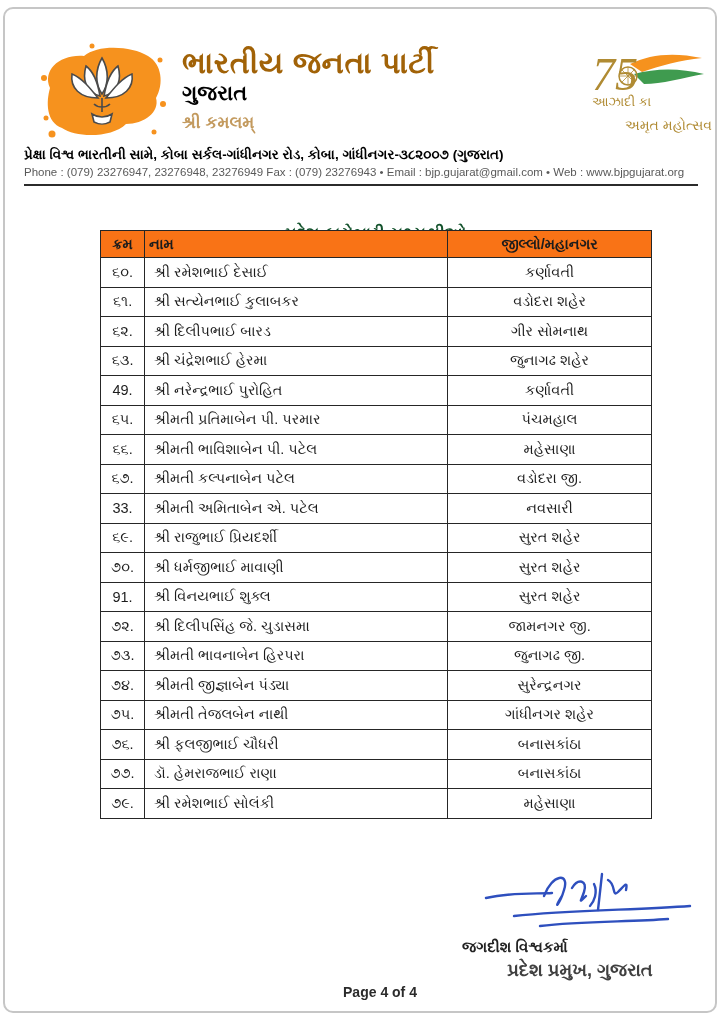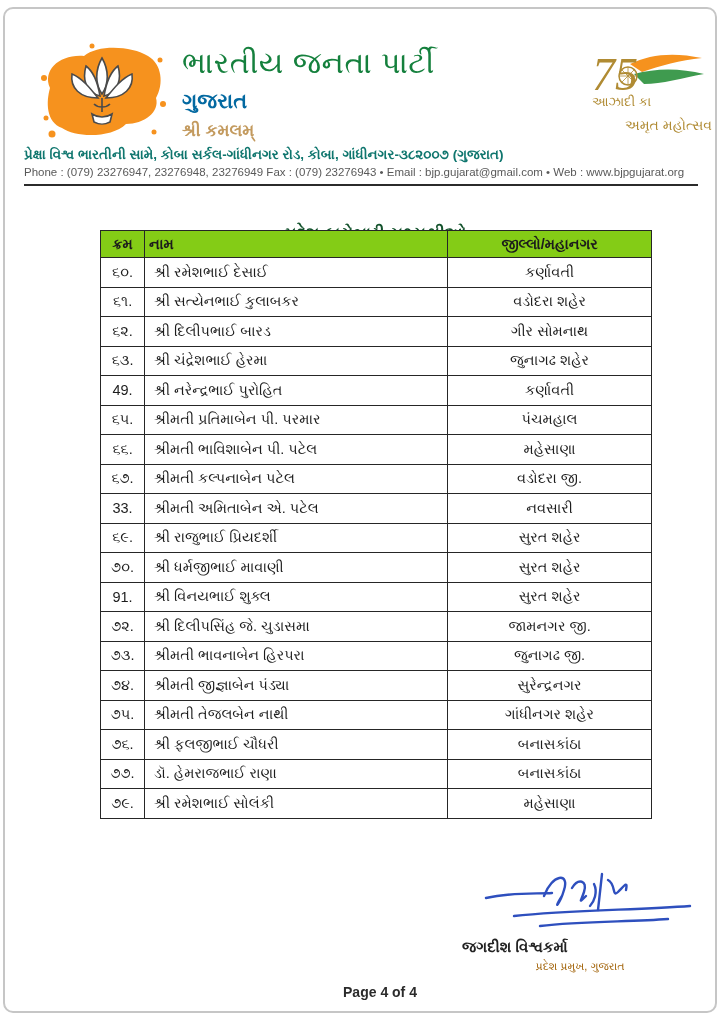"ભારતીય જનતા પાર્ટી" .party-name { color: #15803d -> #a16207; font-weight: normal -> bold }
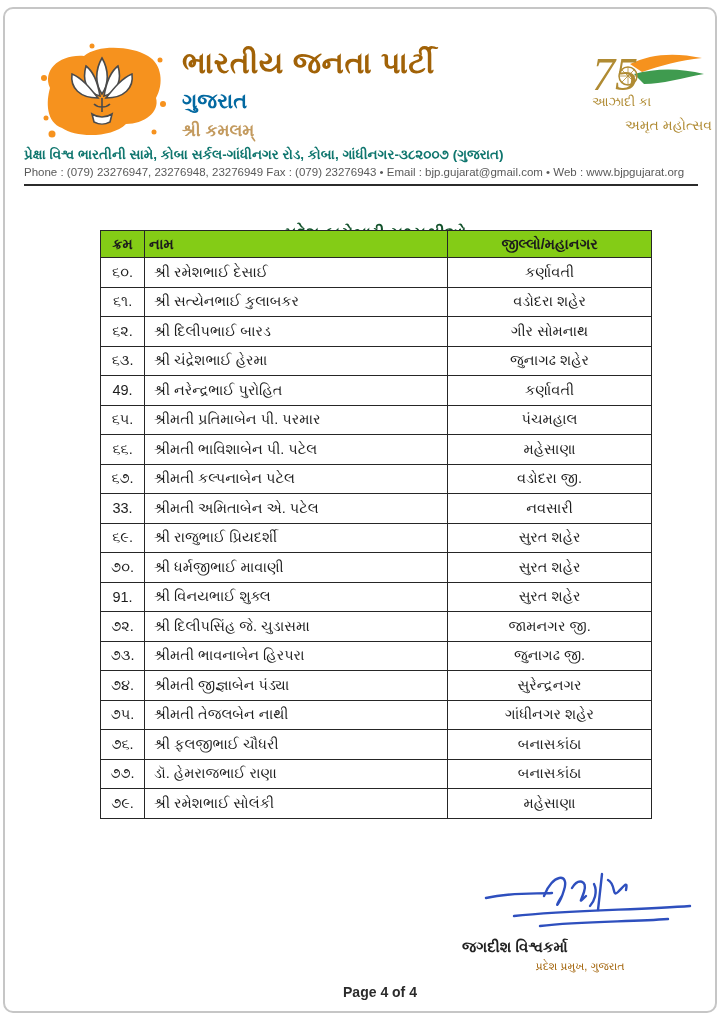"ગુજરાત" .state-name { color: #0369a1 -> #000000; margin-top: 8px -> 0 }
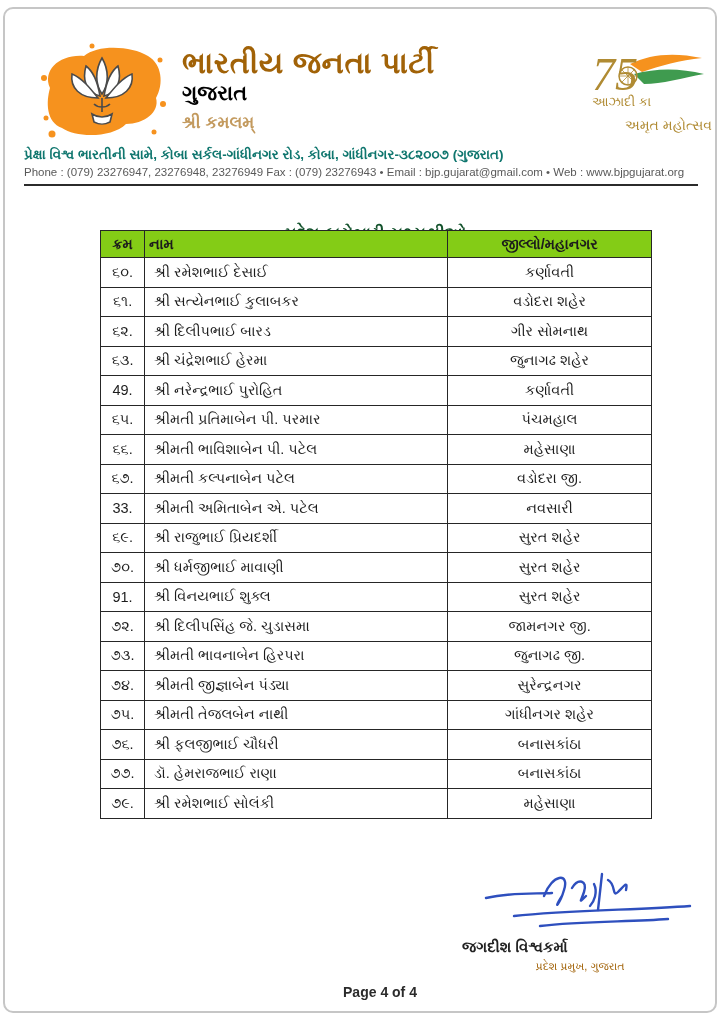"પ્રેક્ષા વિશ્વ ભારતીની સામે, કોબા" .address { color: #0f766e -> #000000 }
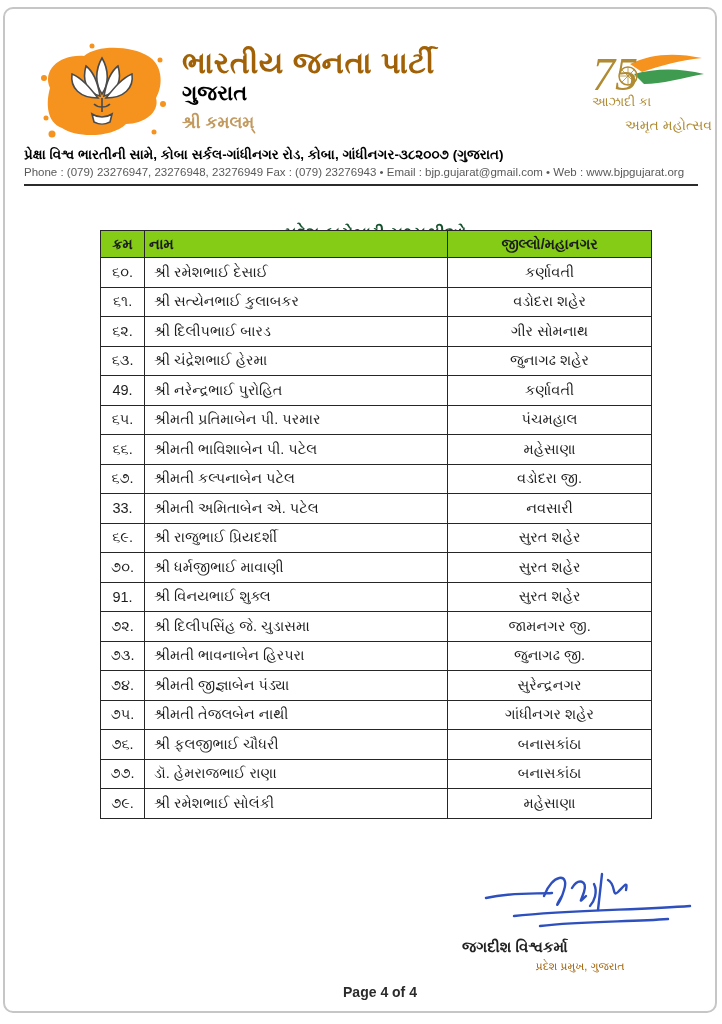"ક્રમ" .members th { background: #84cc16 -> #f97316 }
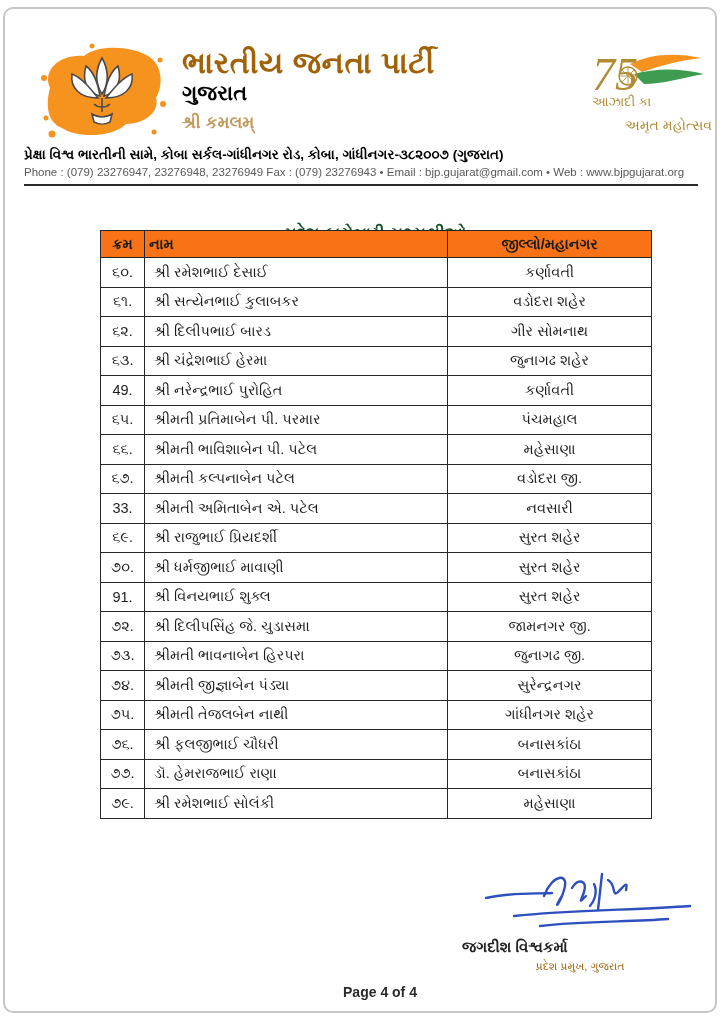"પ્રદેશ પ્રમુખ, ગુજરાત" .sig-title { color: #a16207 -> #404040; font-size: 11px -> 18px; font-weight: normal -> bold }
